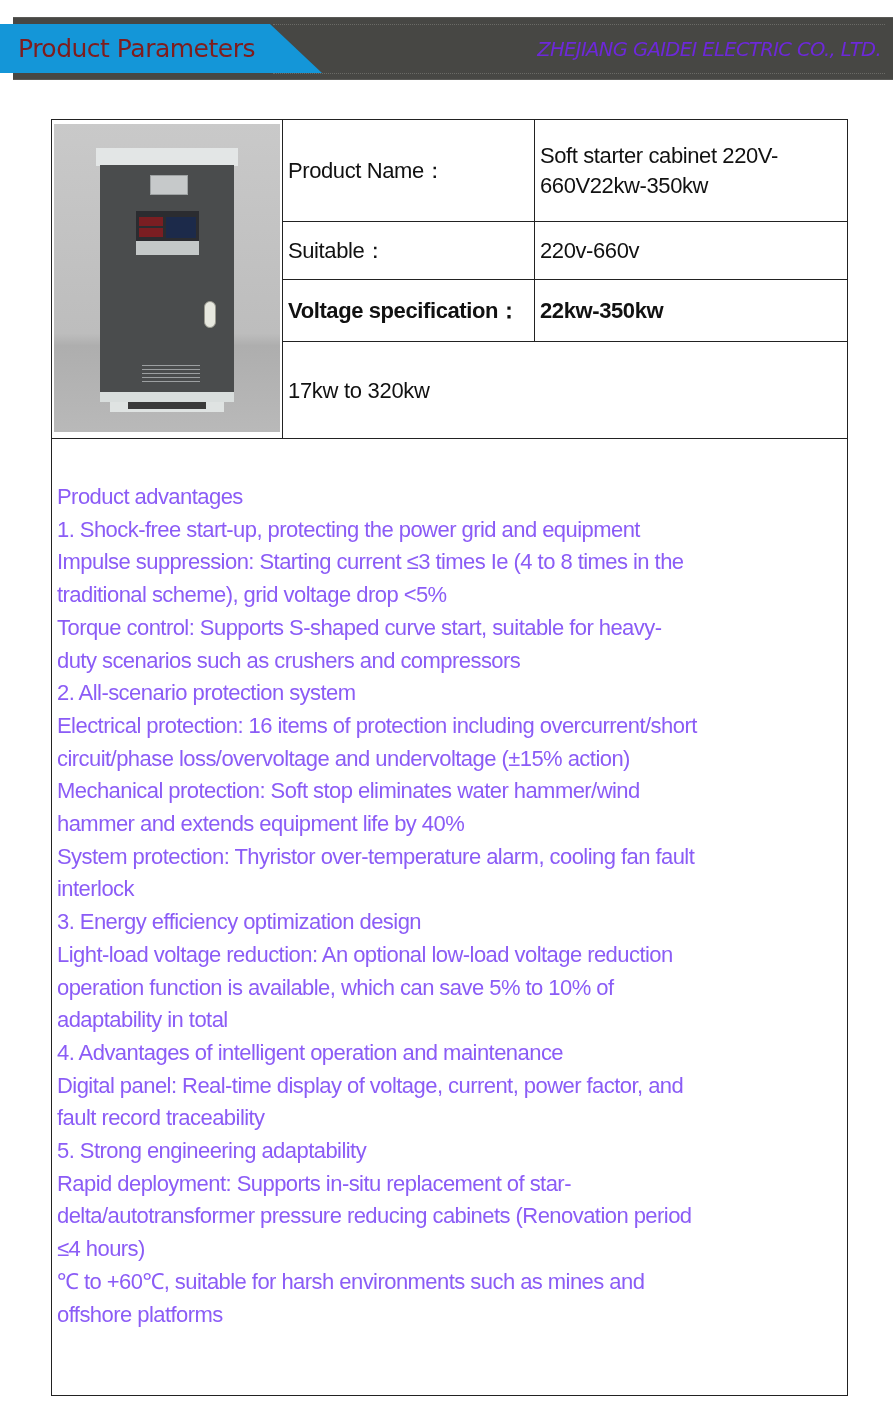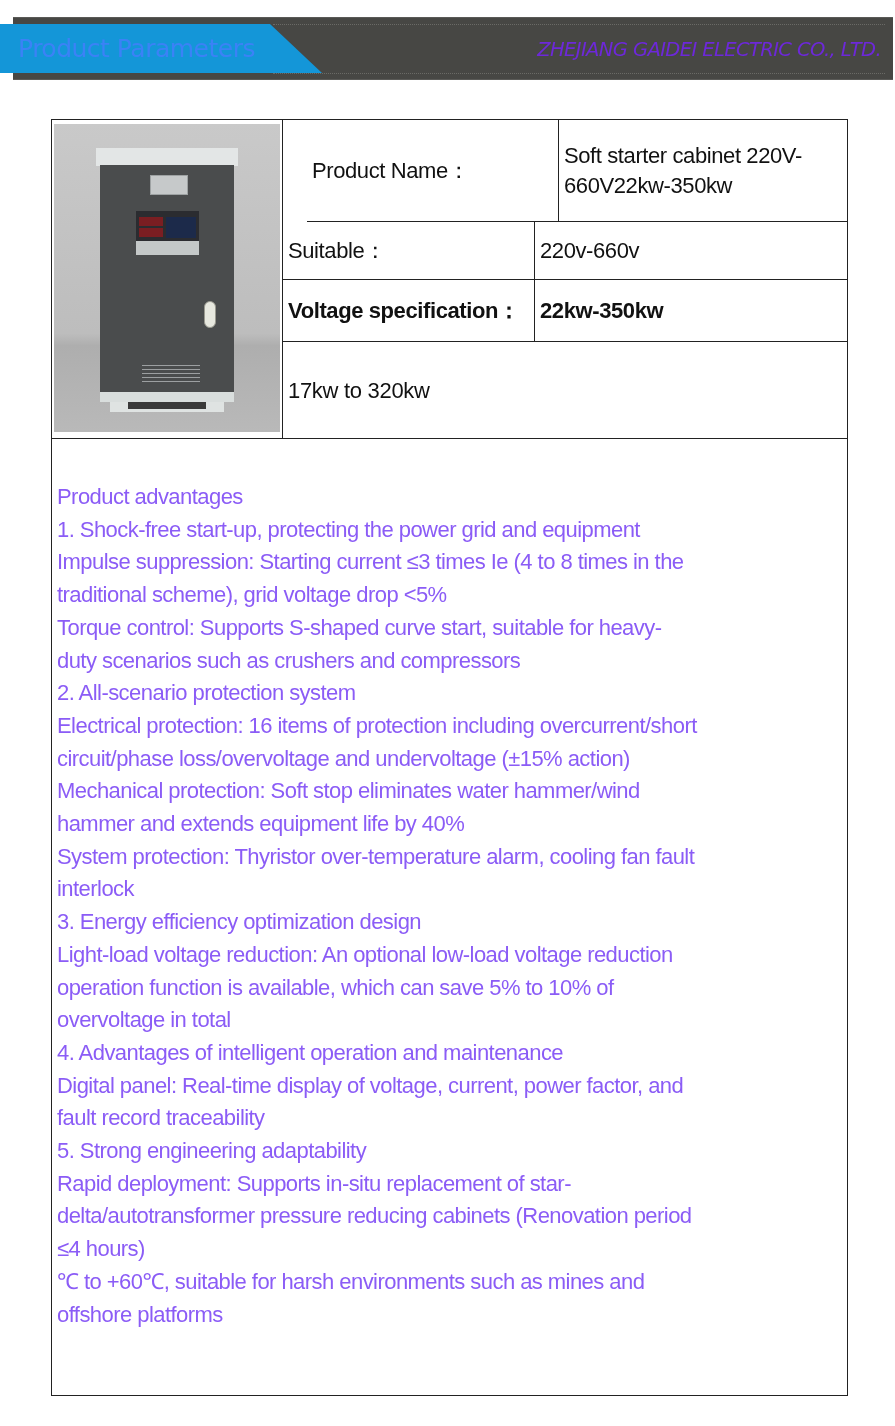"Product Parameters" .banner-title { color: #3b82f6 -> #7f1d1d }
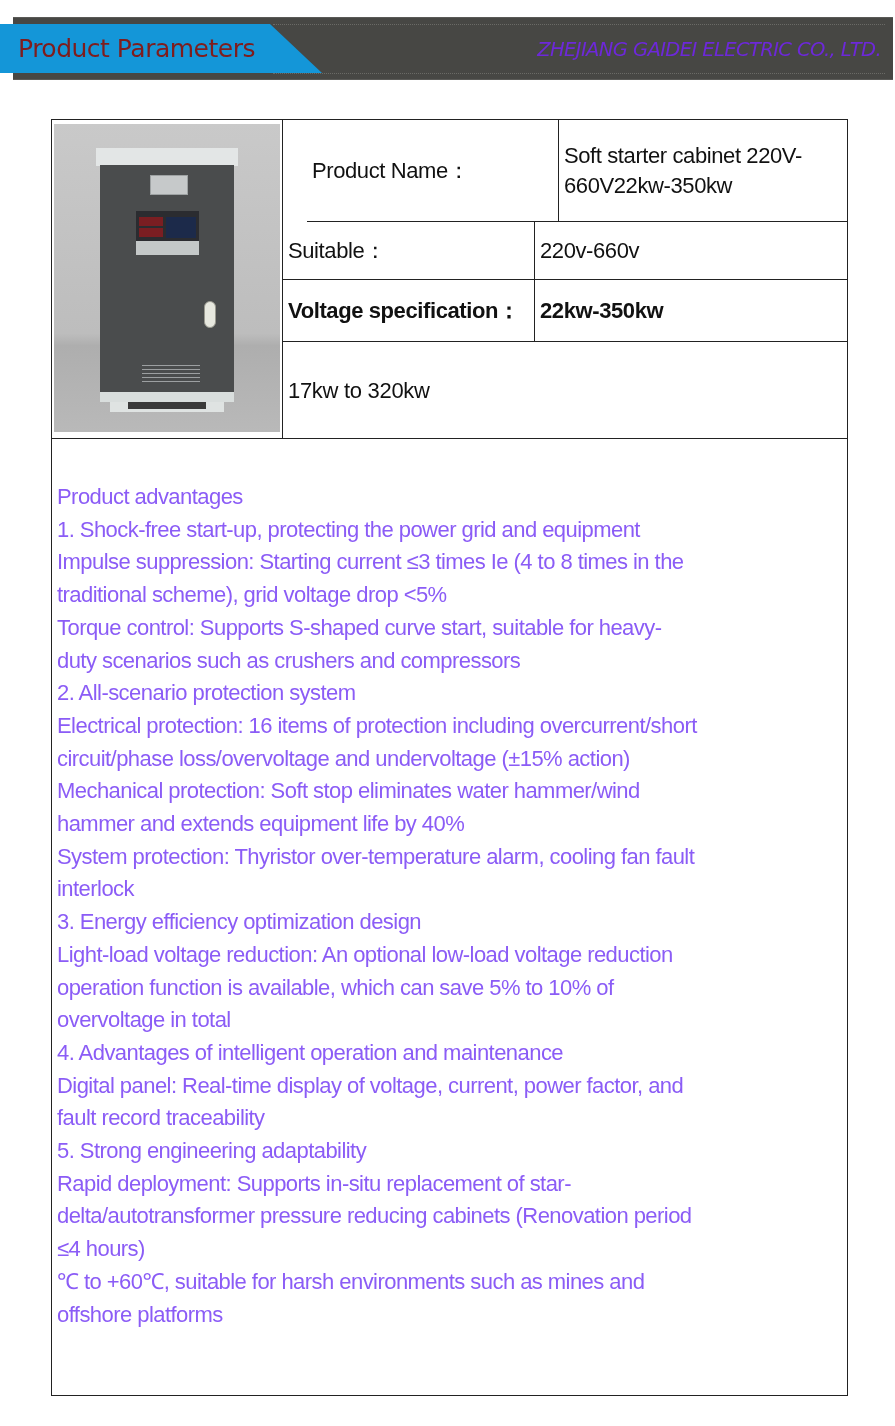"Product Name：" div.row { margin-left: 24px -> none }
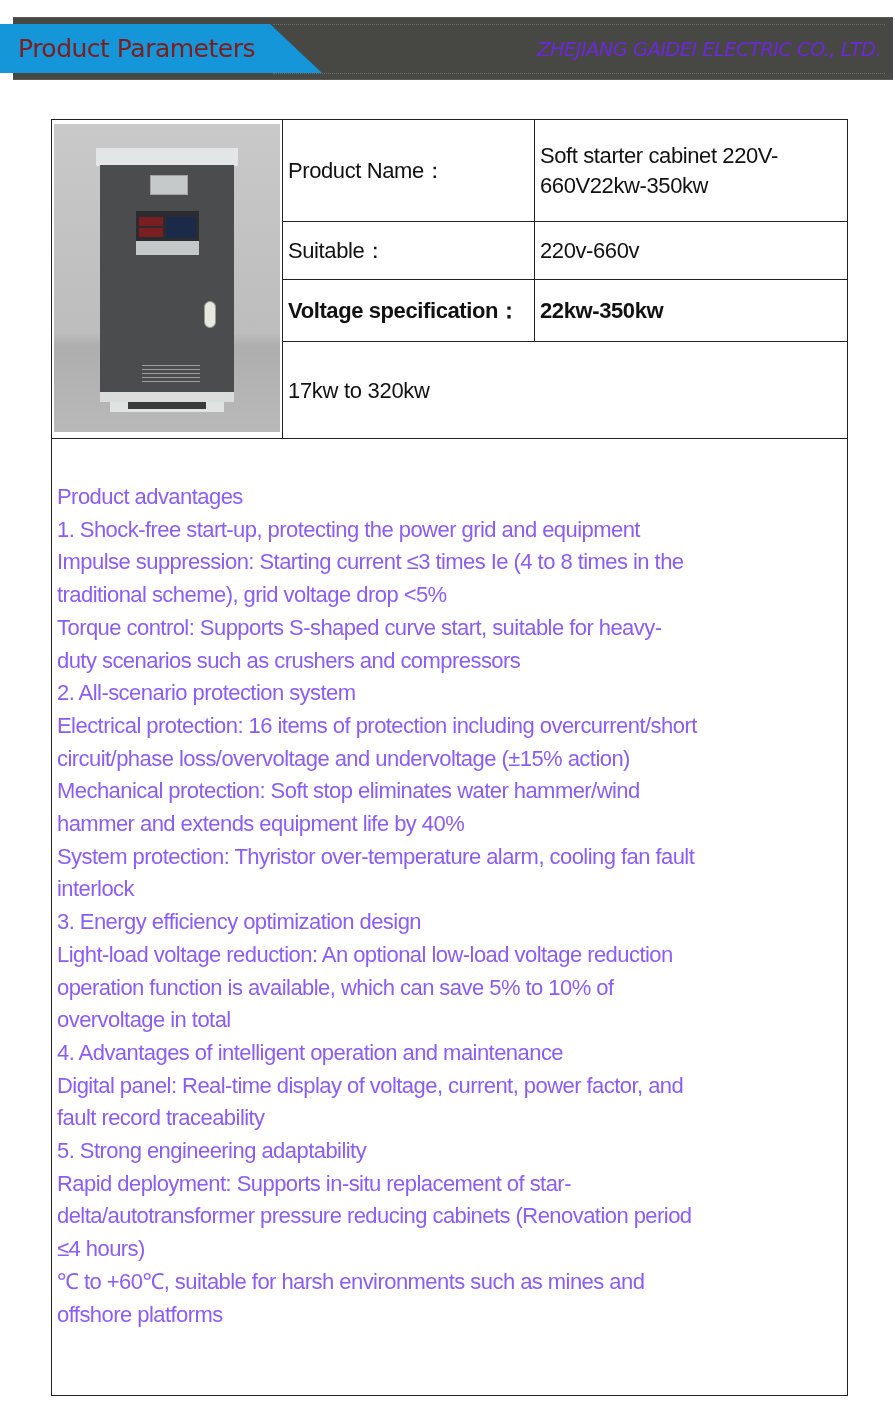"overvoltage in total" div.adv-line { text: overvoltage -> adaptability }
